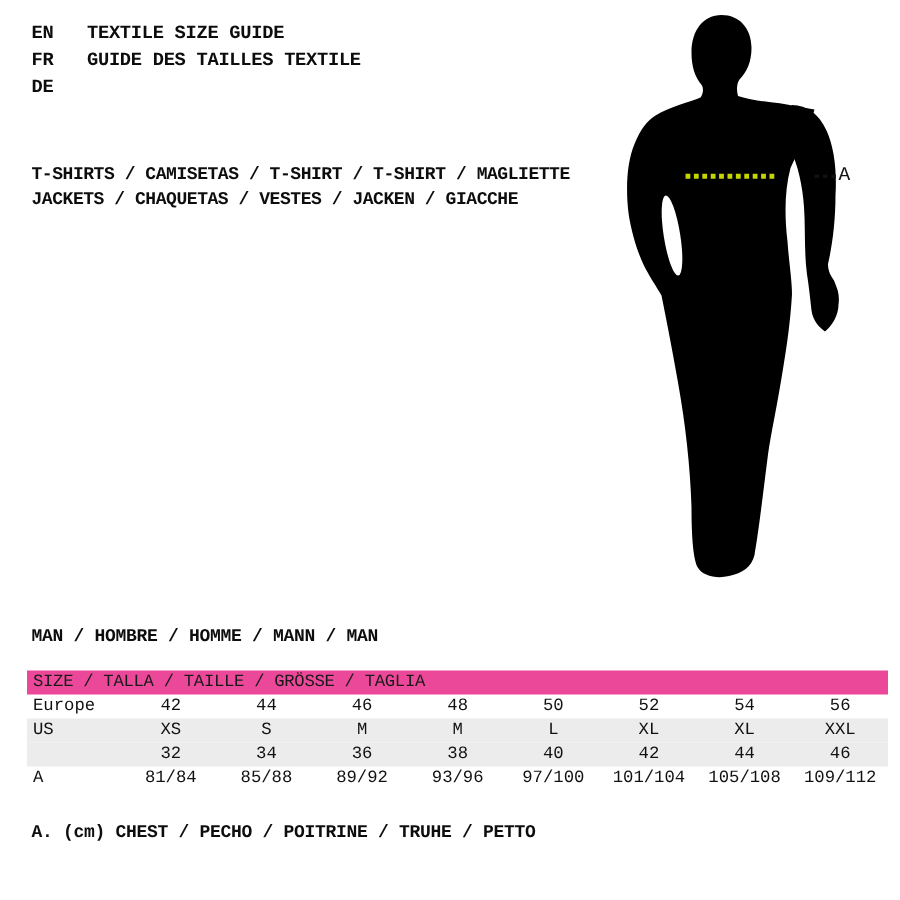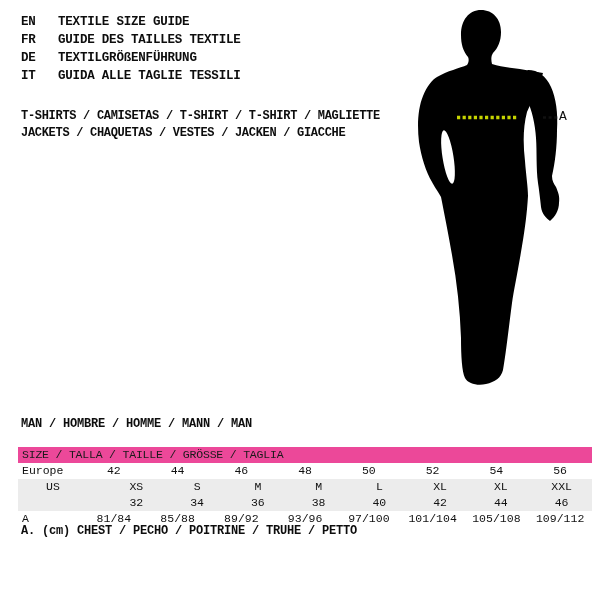"TEXTILGRÖßENFÜHRUNG" span.lang-label { html: <span>TEXTILGRÖßENFÜHRUNG</span> -> none }
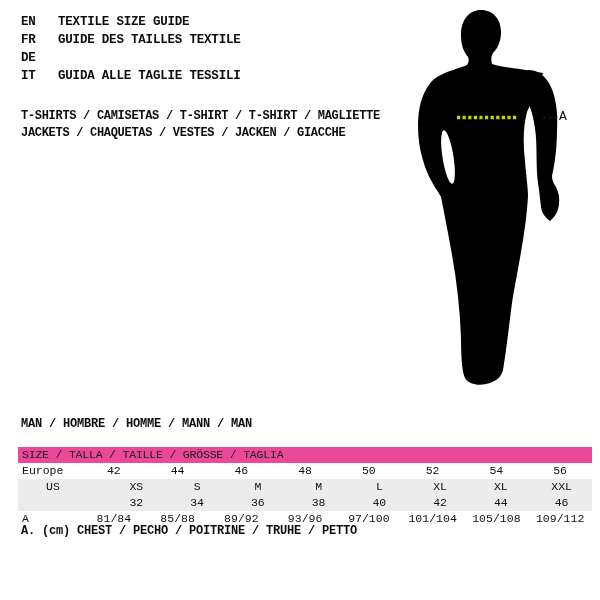"IT" div.lang-row { html: <div> <span>IT</span> <span>GUIDA ALLE TAGLIE TESSILI</span> </div> -> none }
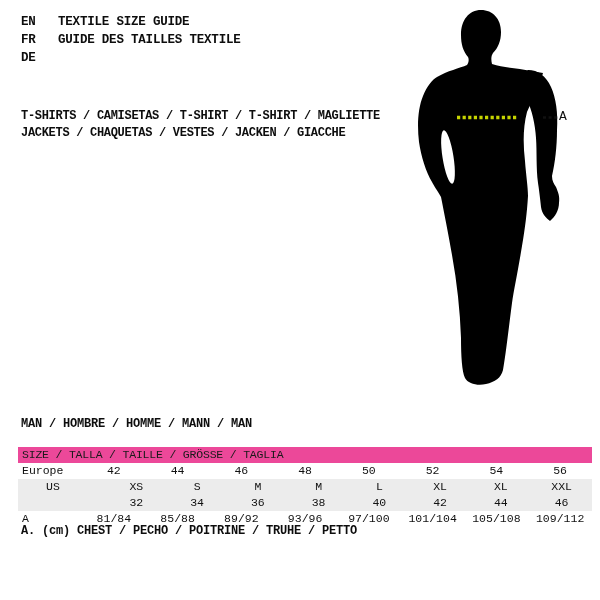"US" .tbl-row.stripe { padding-left: 24px -> none }
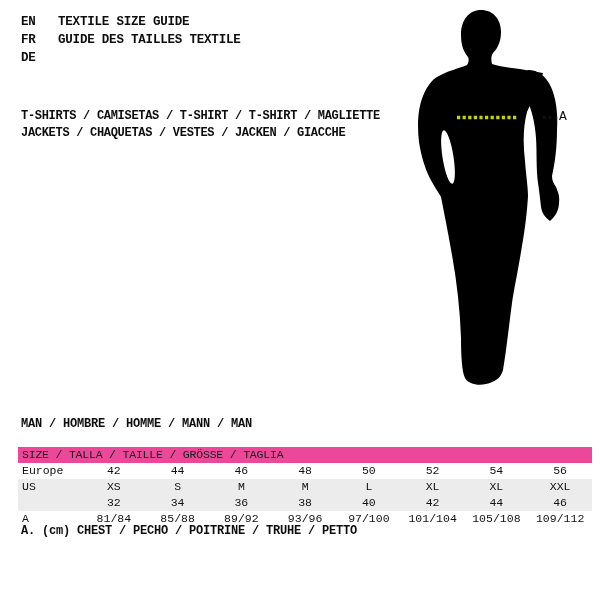"A. (cm) CHEST / PECHO" .footnote { top: 524px -> 548px }
